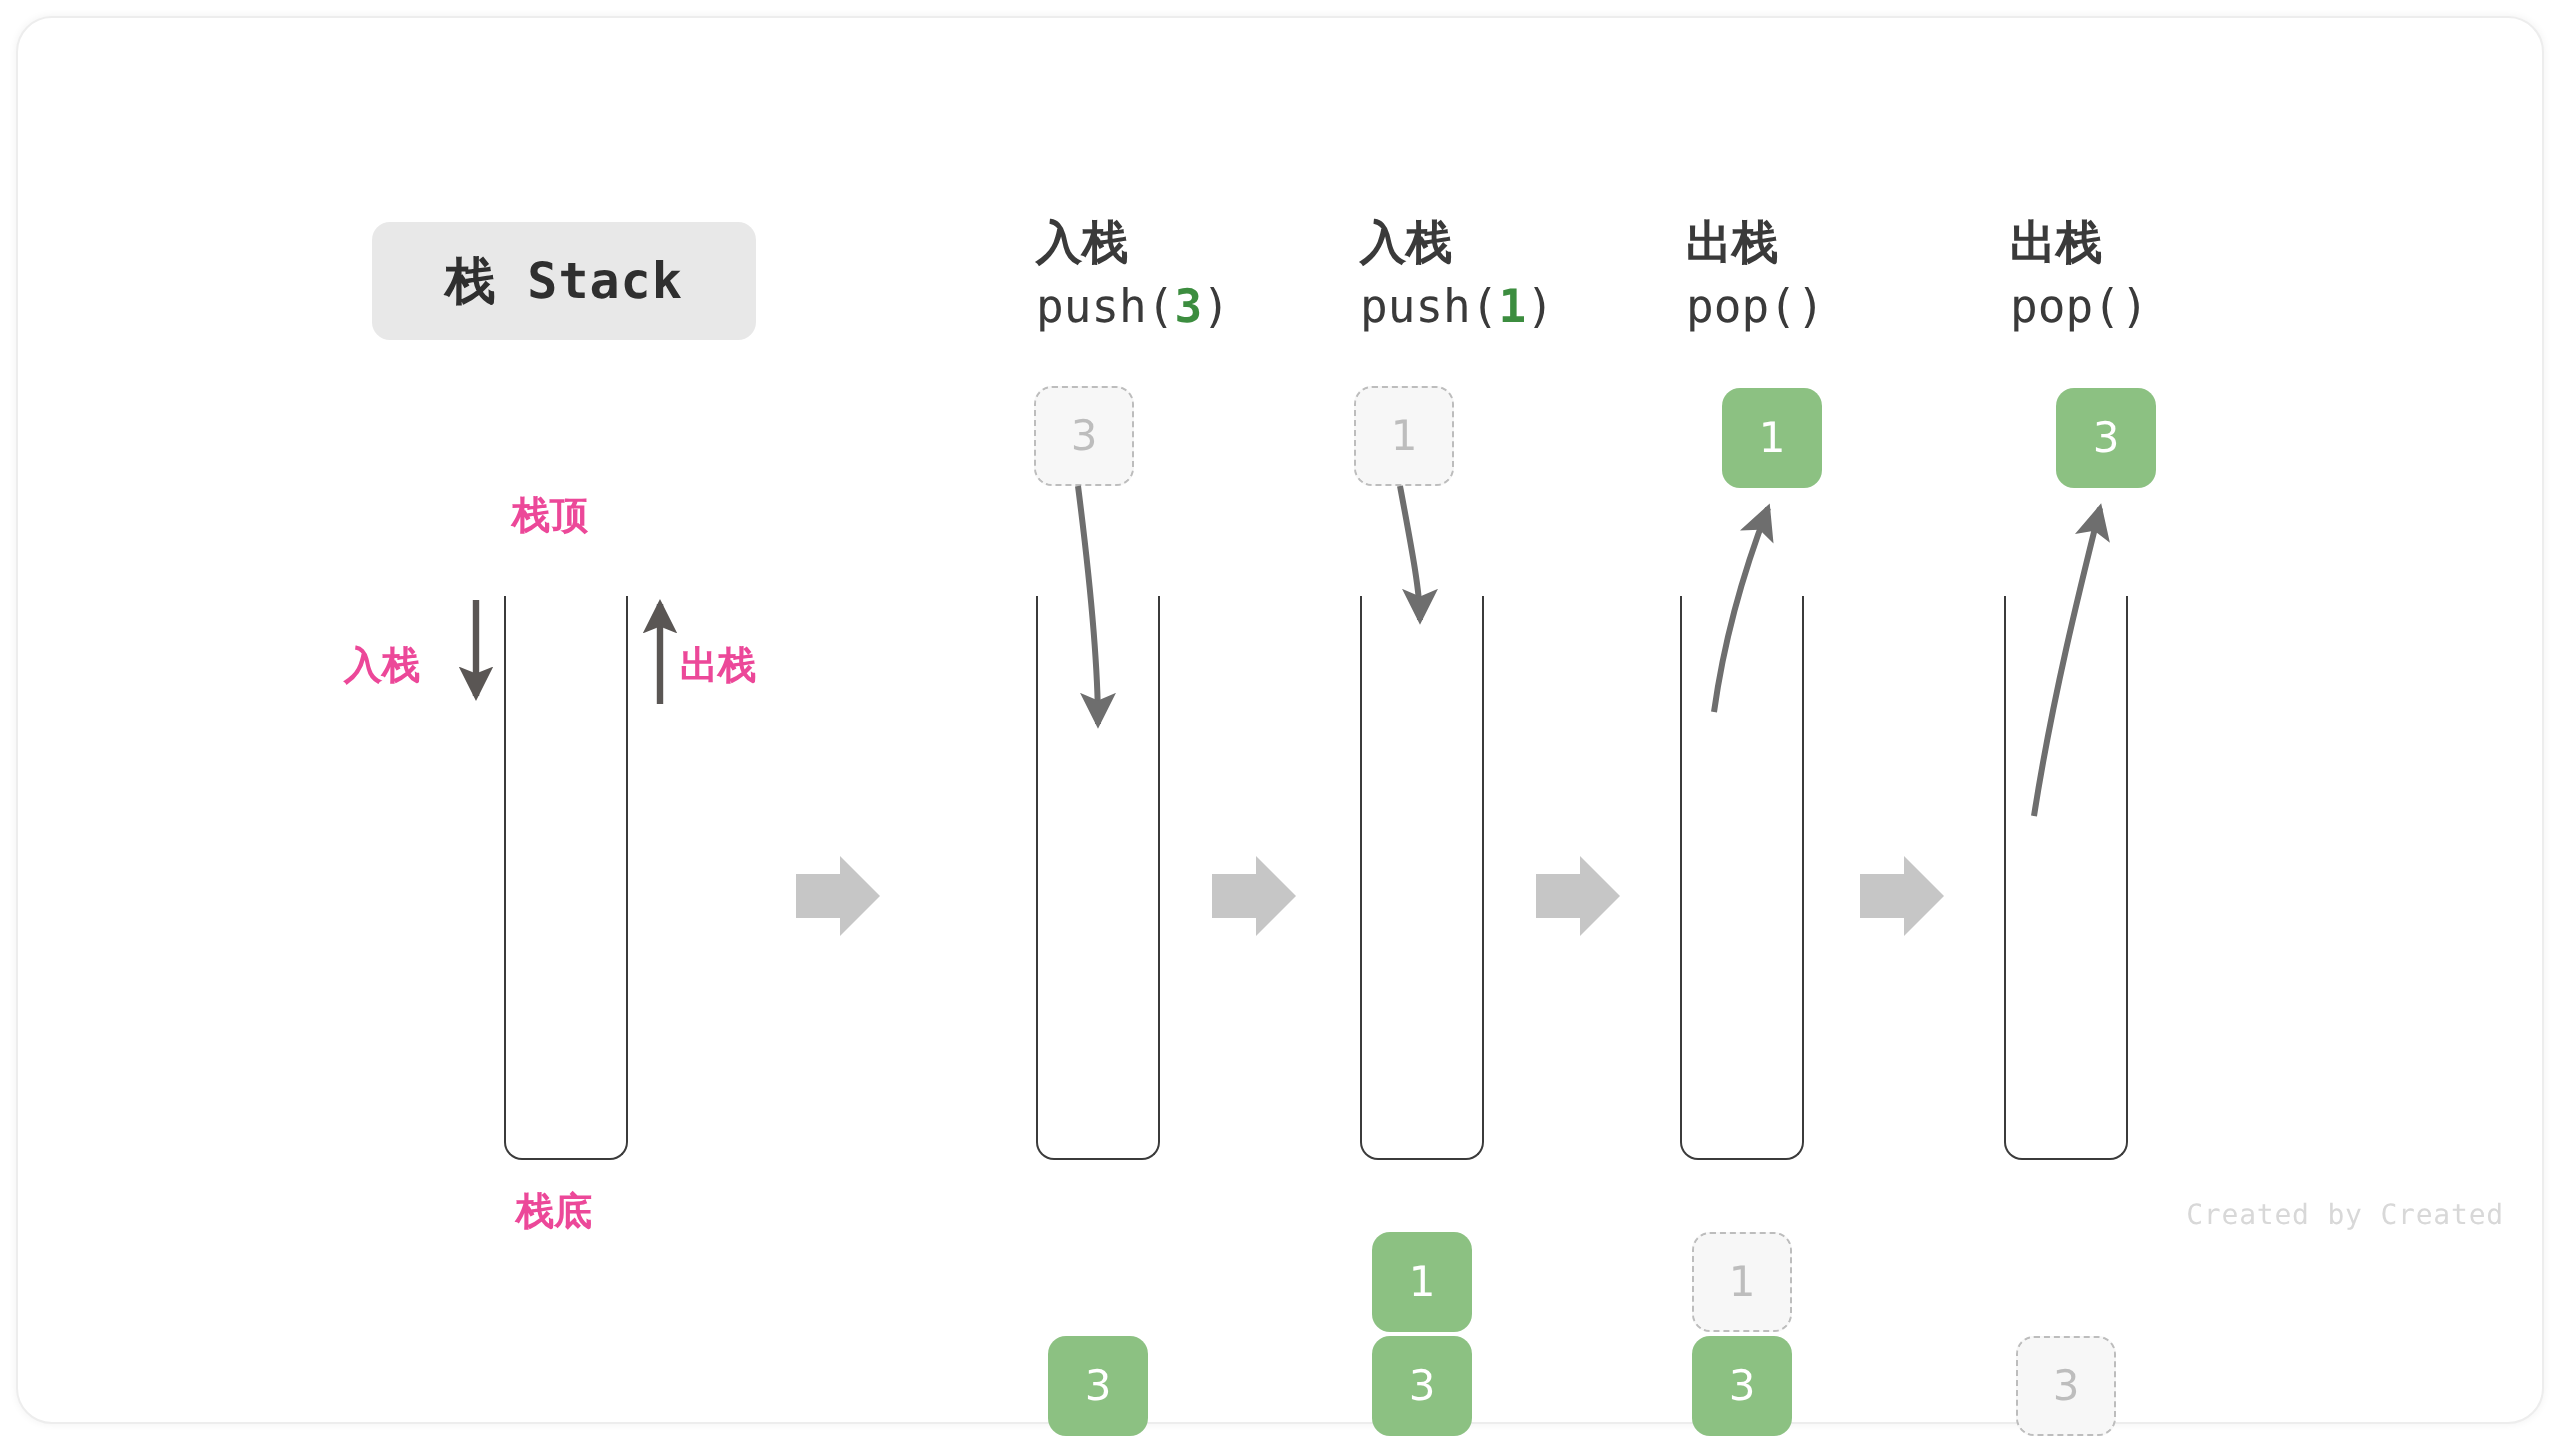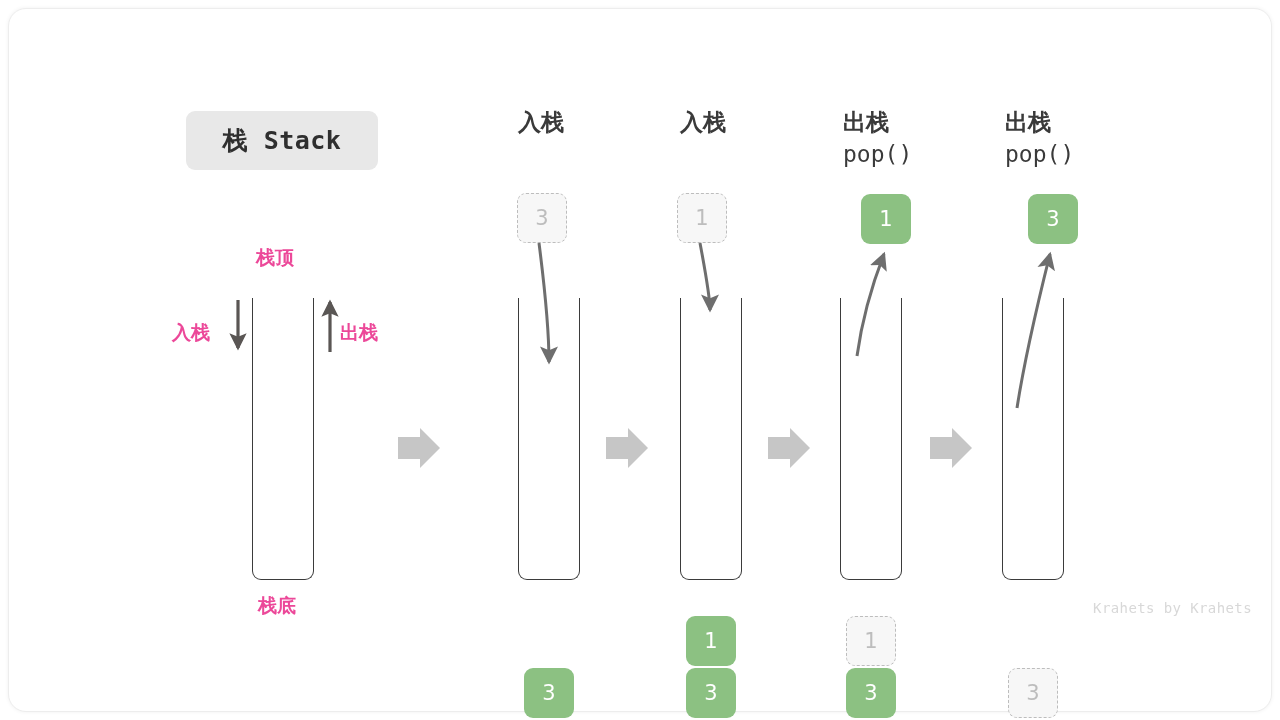"push(3)" div.code { html: none -> <div><span>push(</span><span>3</span><span>)</span></div> }
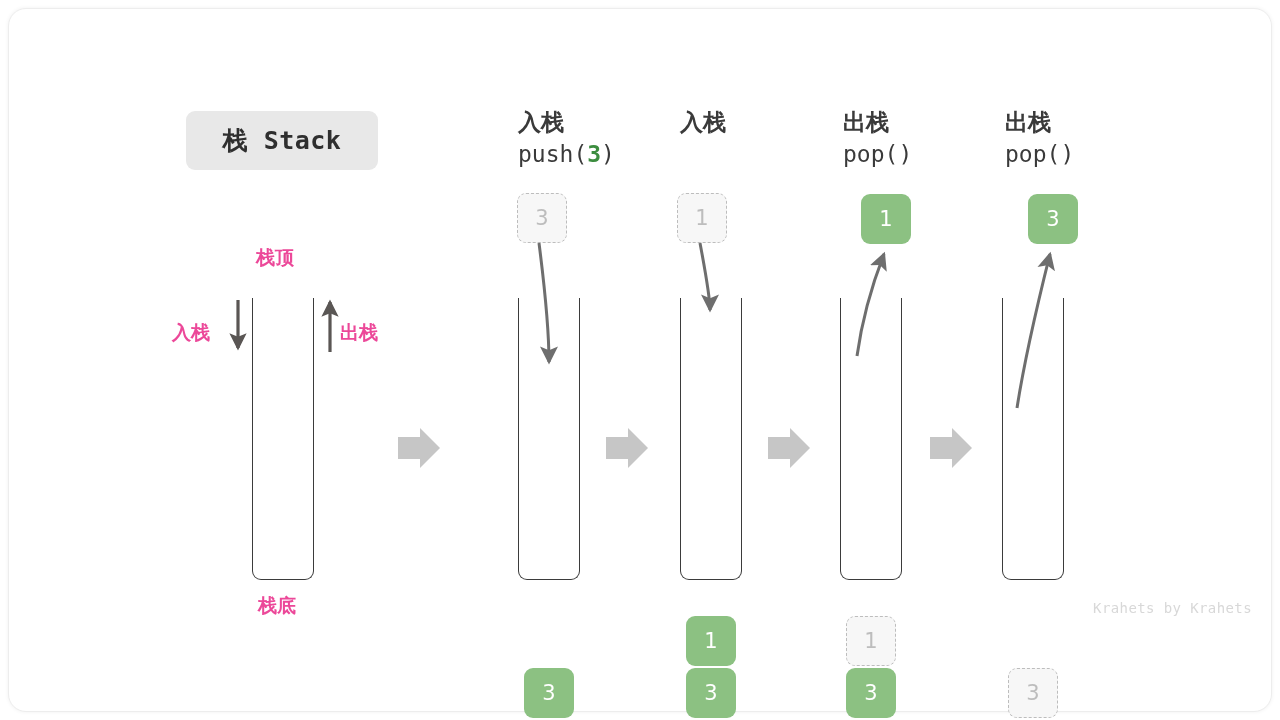"push(1)" div.code { html: none -> <div><span>push(</span><span>1</span><span>)</span></div> }
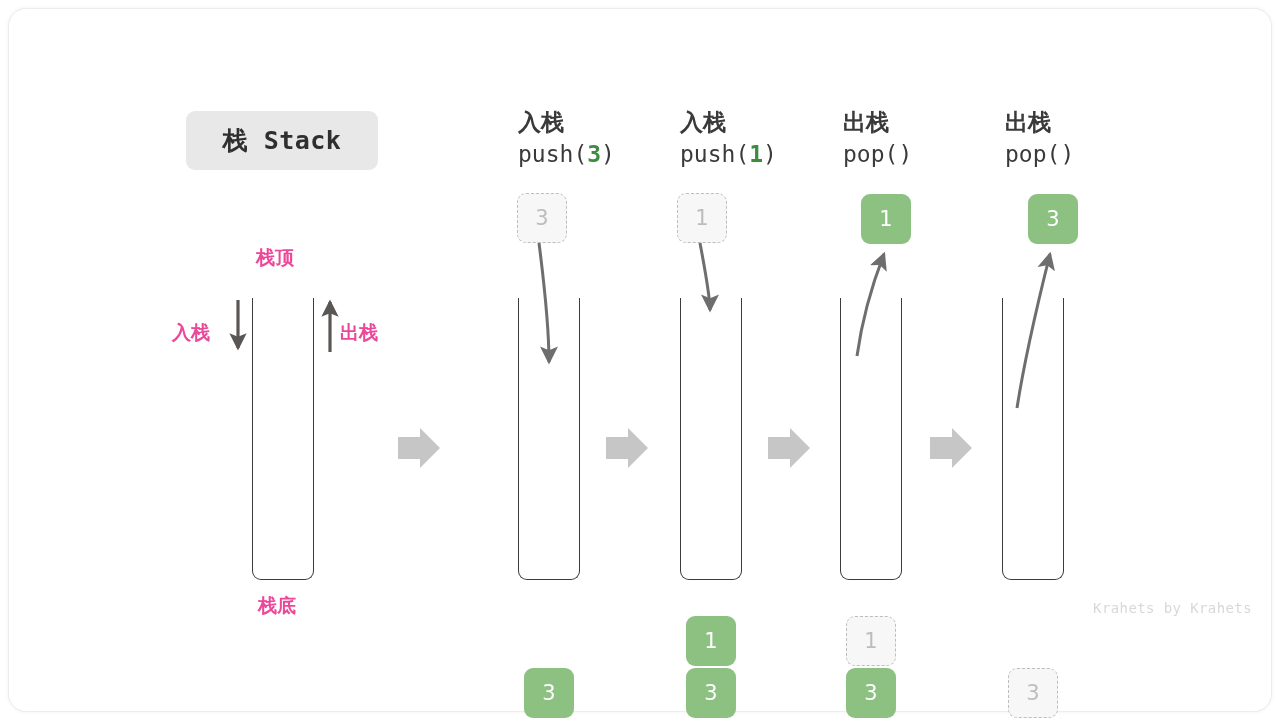"Krahets by Krahets" div.watermark { text: Krahets by Krahets -> Created by Created }
